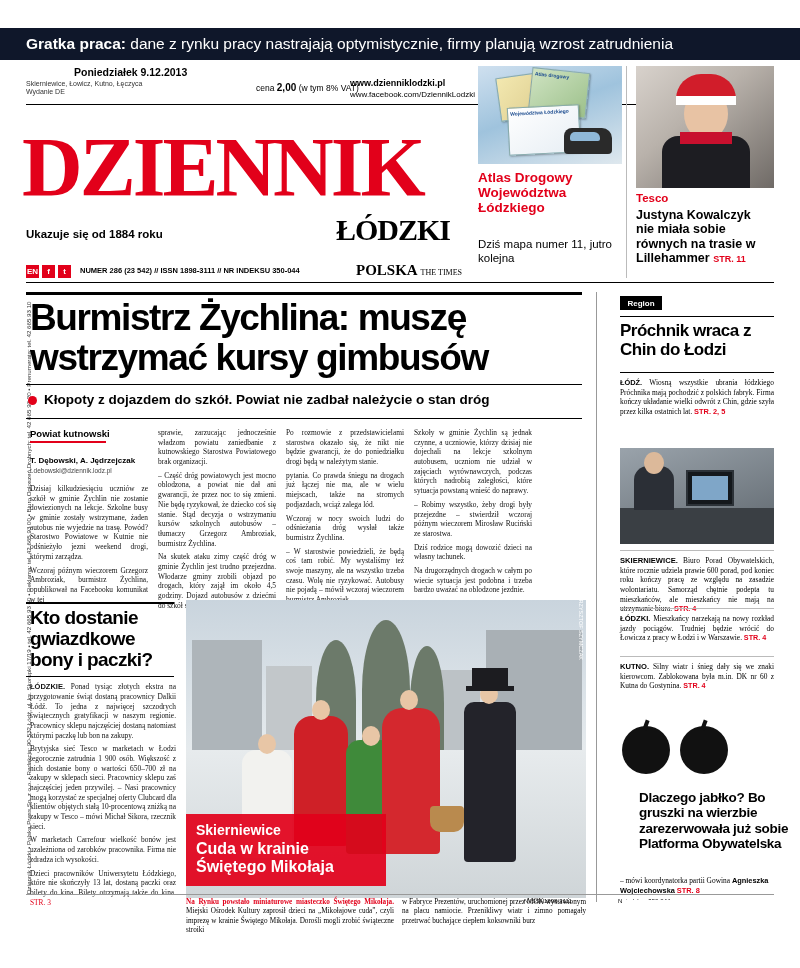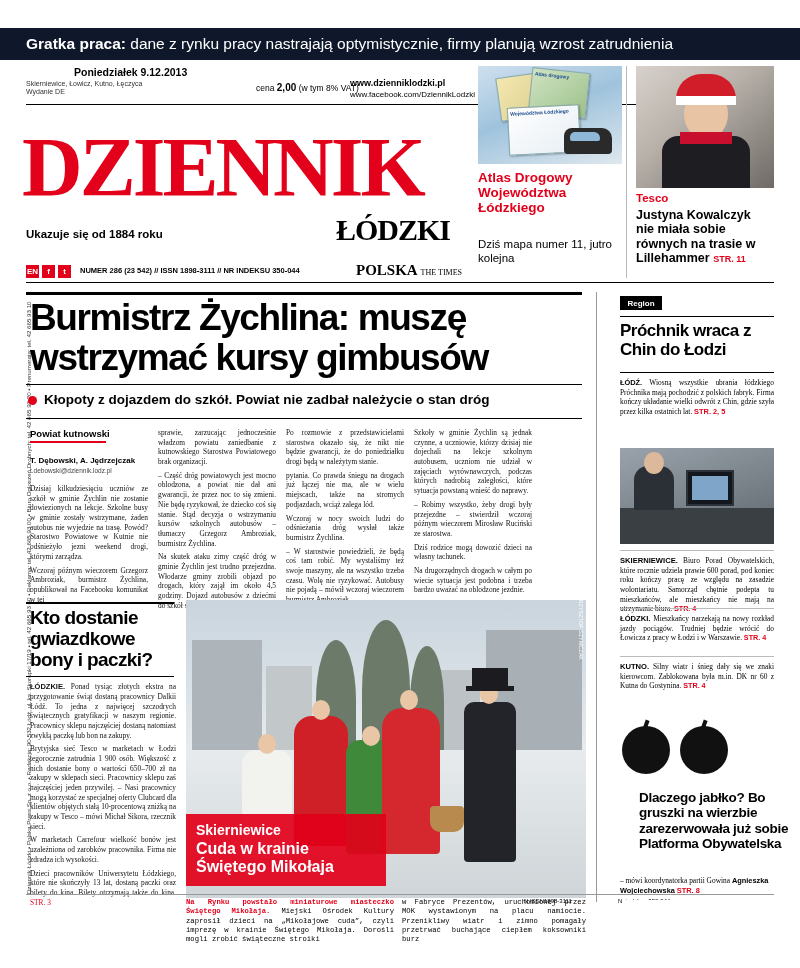"Ponad tysiąc złotych ekstra na" span { text: zwykłą -> którymi }
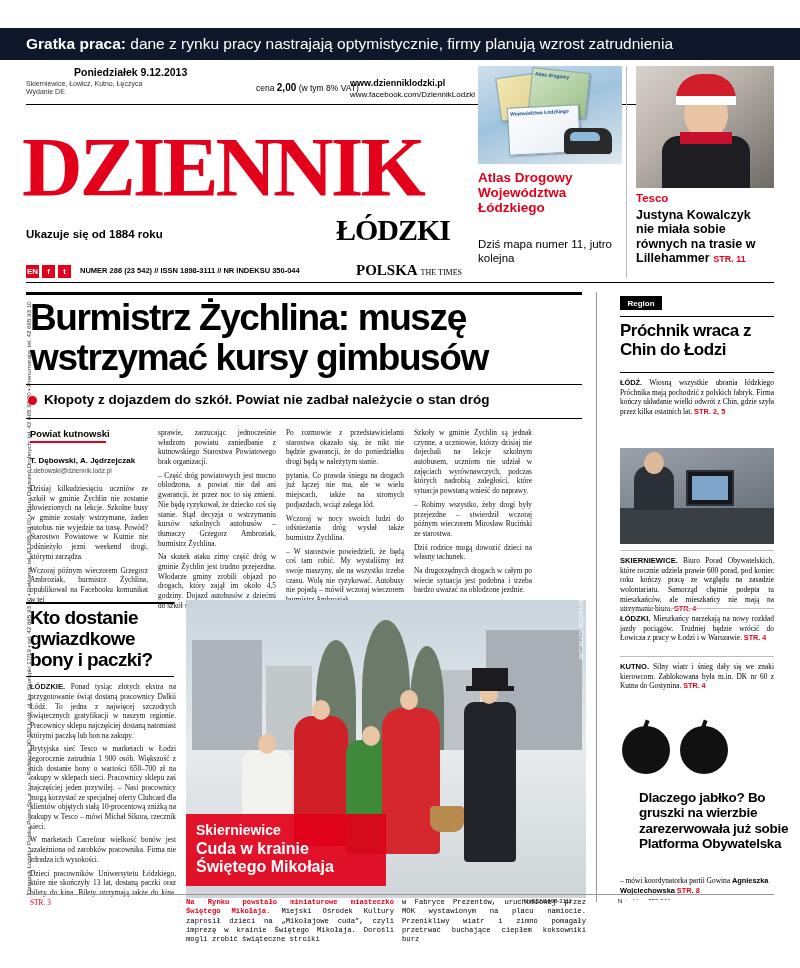"Na Rynku powstało miniaturowe miasteczko" .capcol { font-family: Liberation Mono, monospace -> Liberation Serif, serif }
